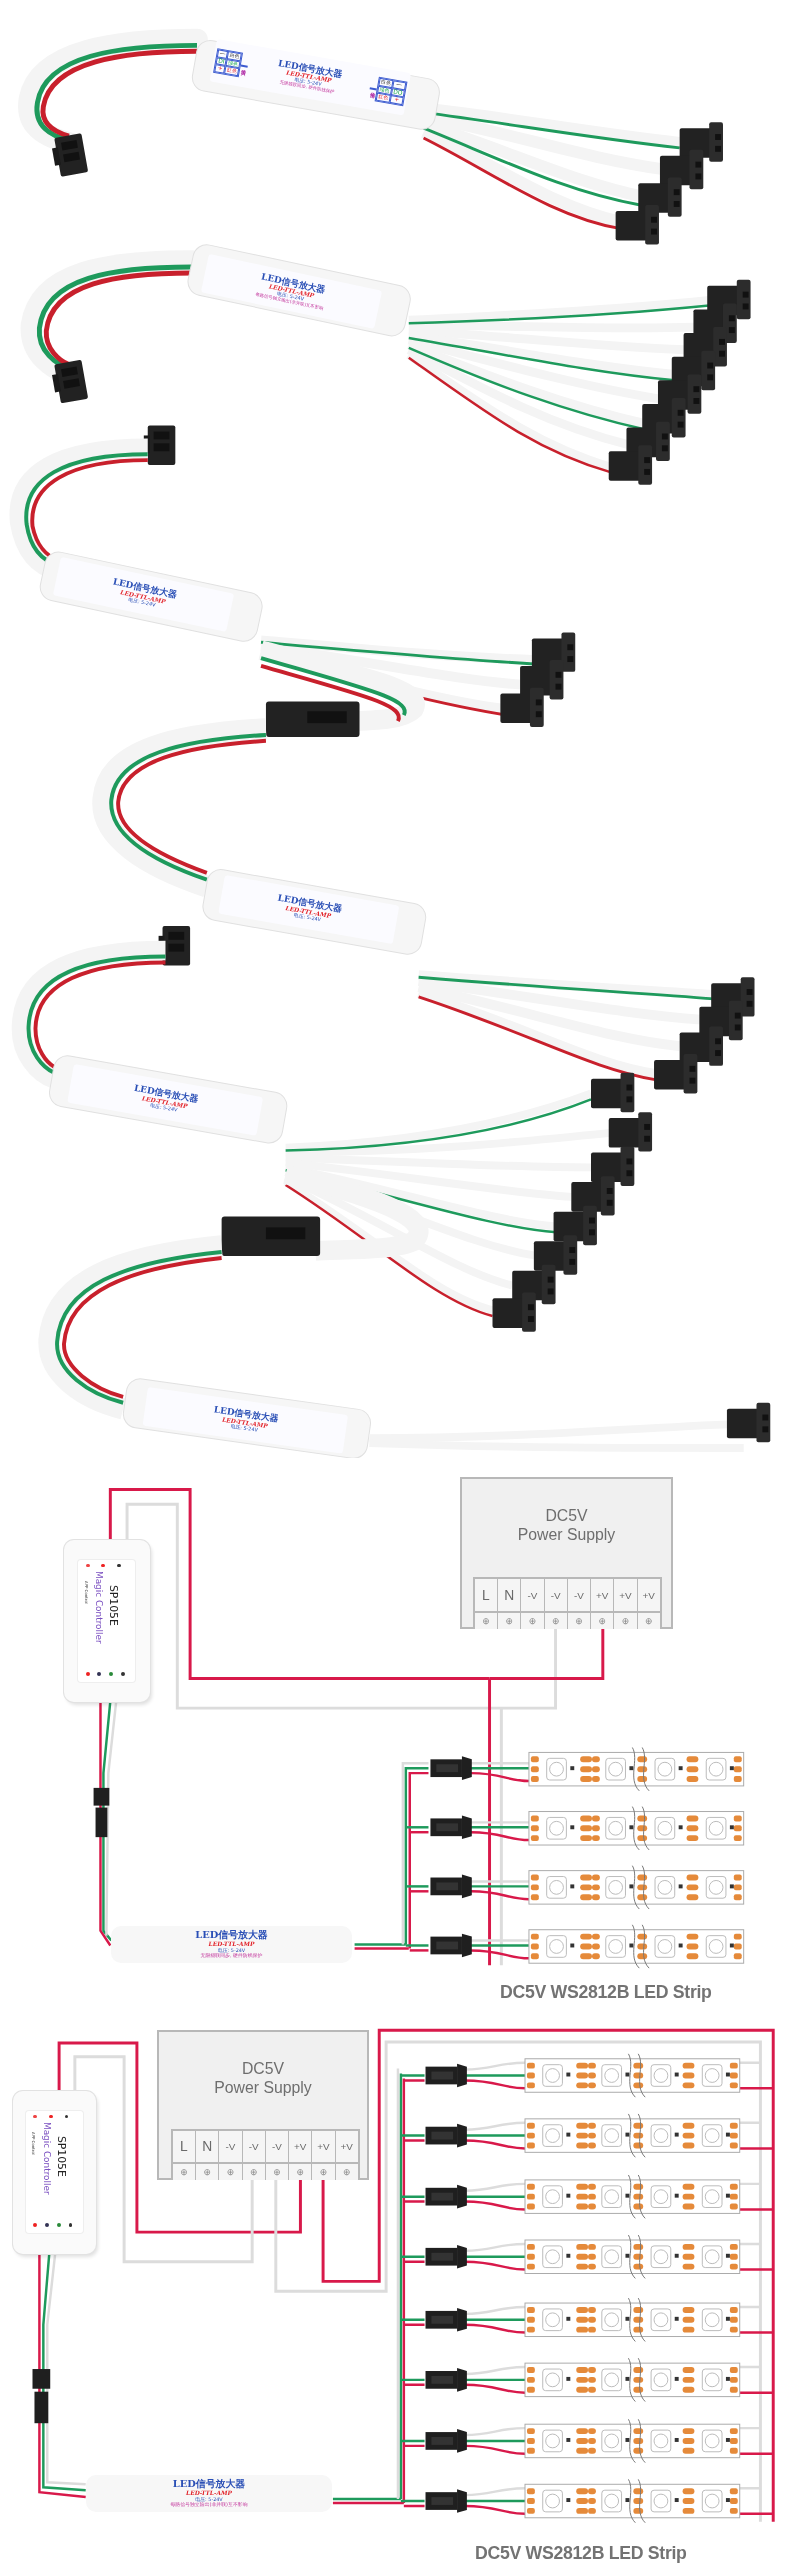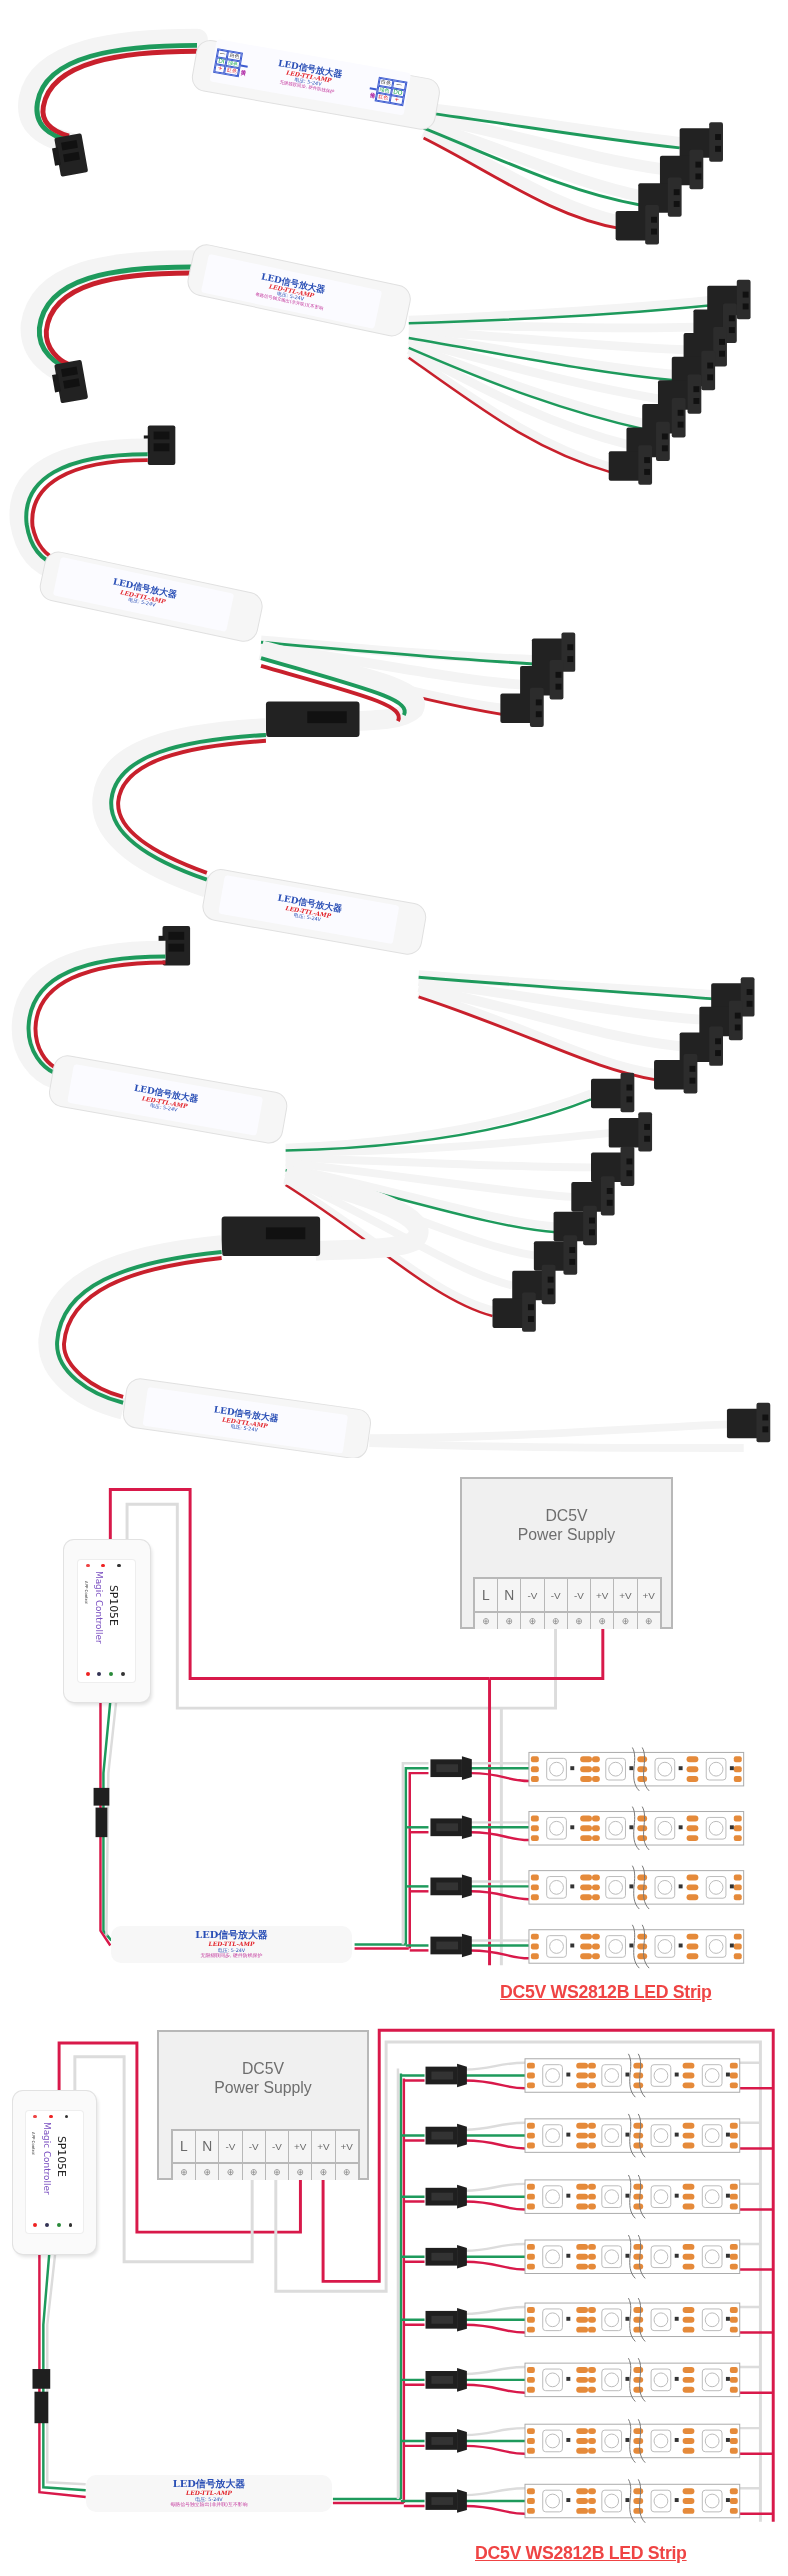"DC5V WS2812B LED Strip" .strip-label { color: #ef4444 -> #737373; text-decoration: underline -> none }
